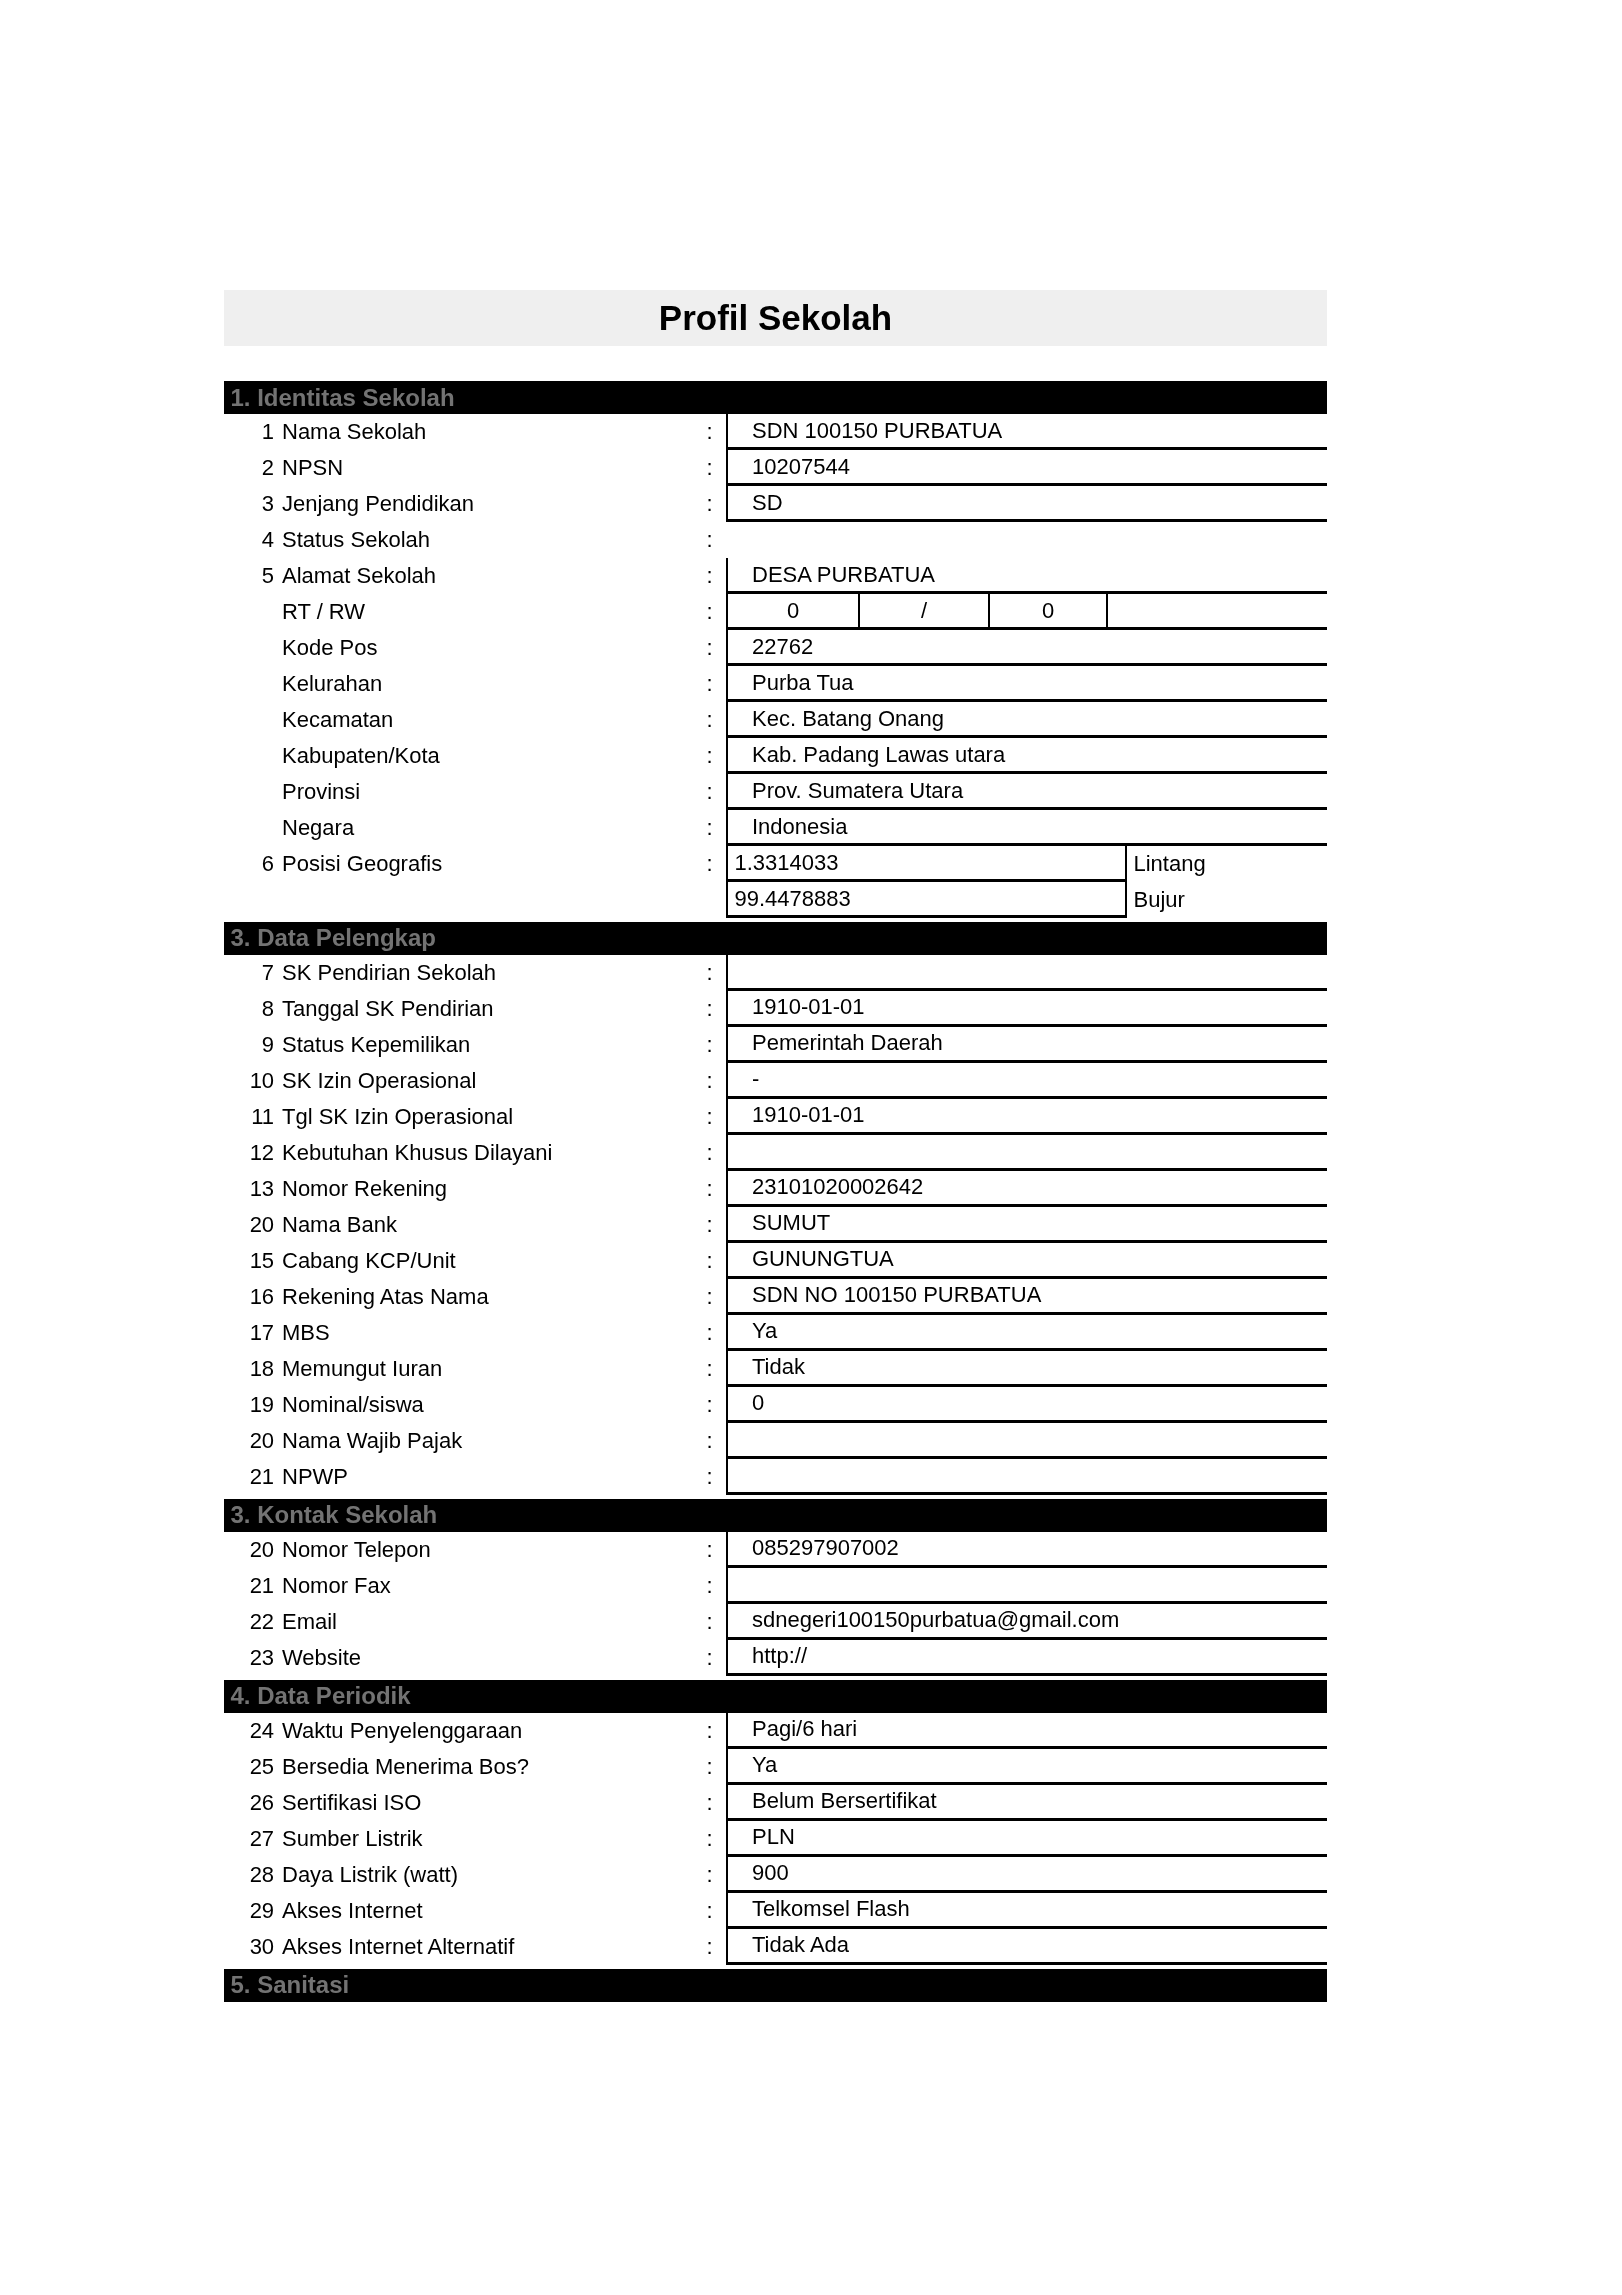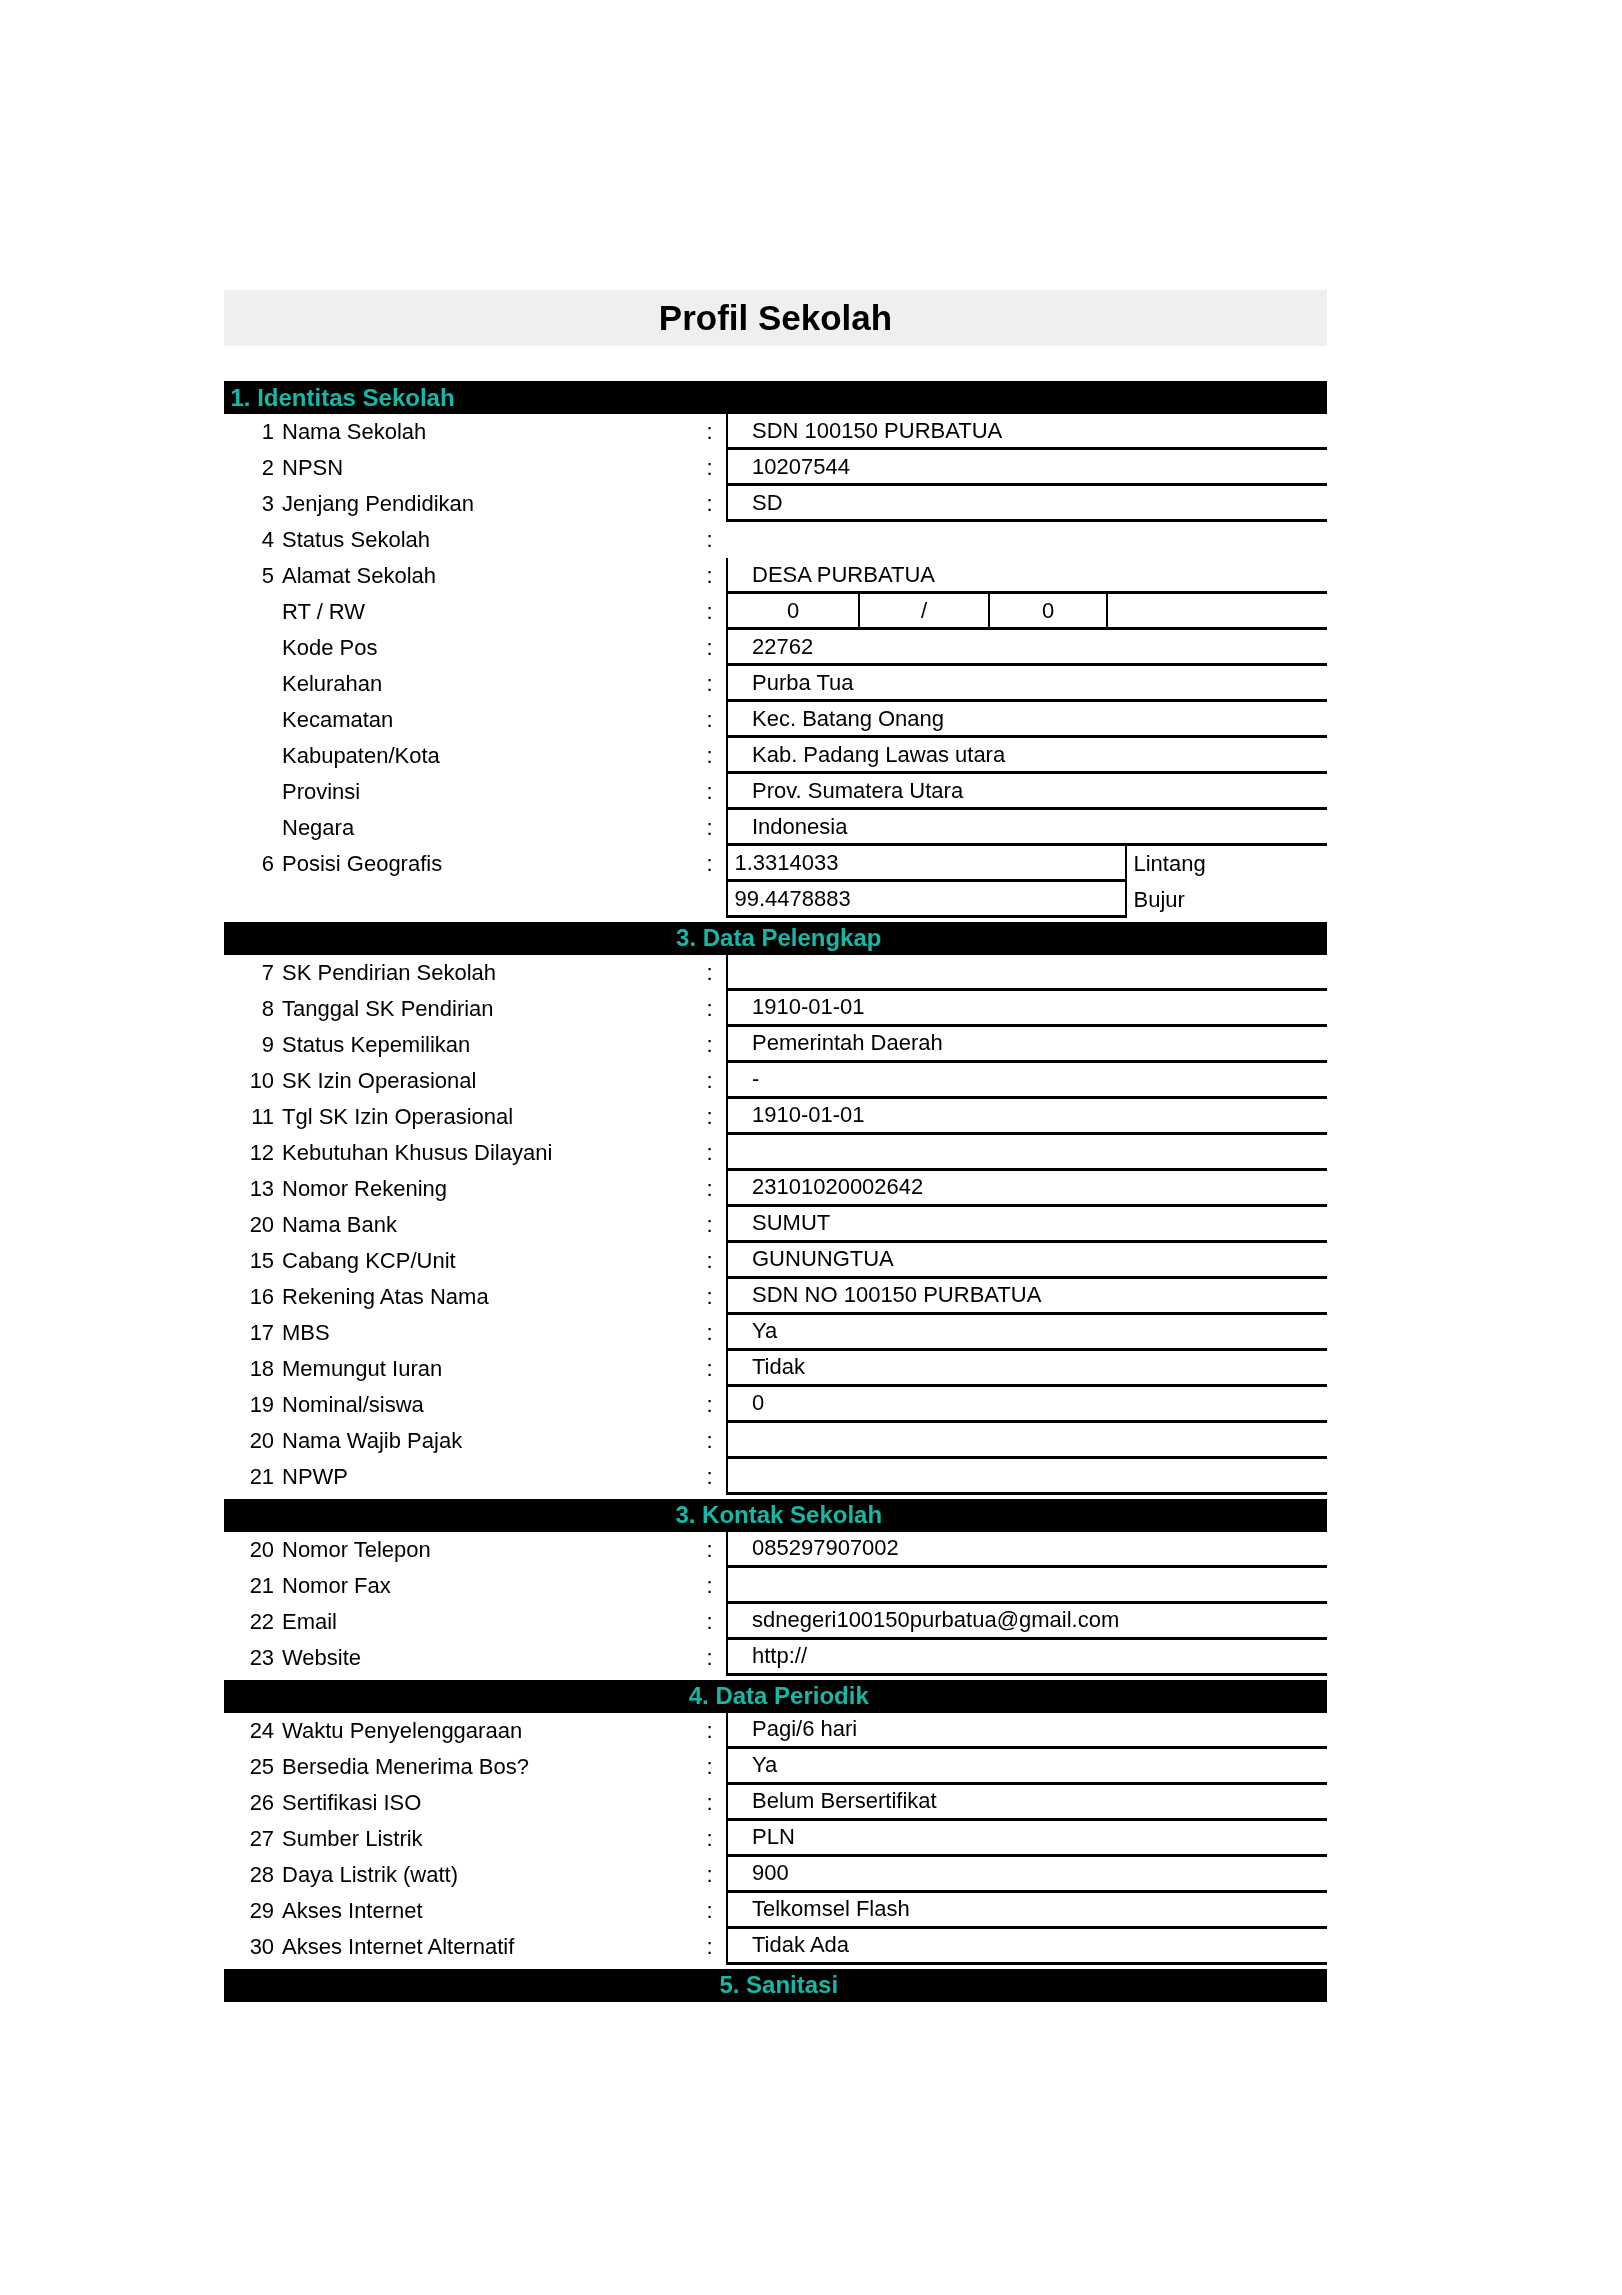"1. Identitas Sekolah" .sec-header { color: #14b8a6 -> #737373 }
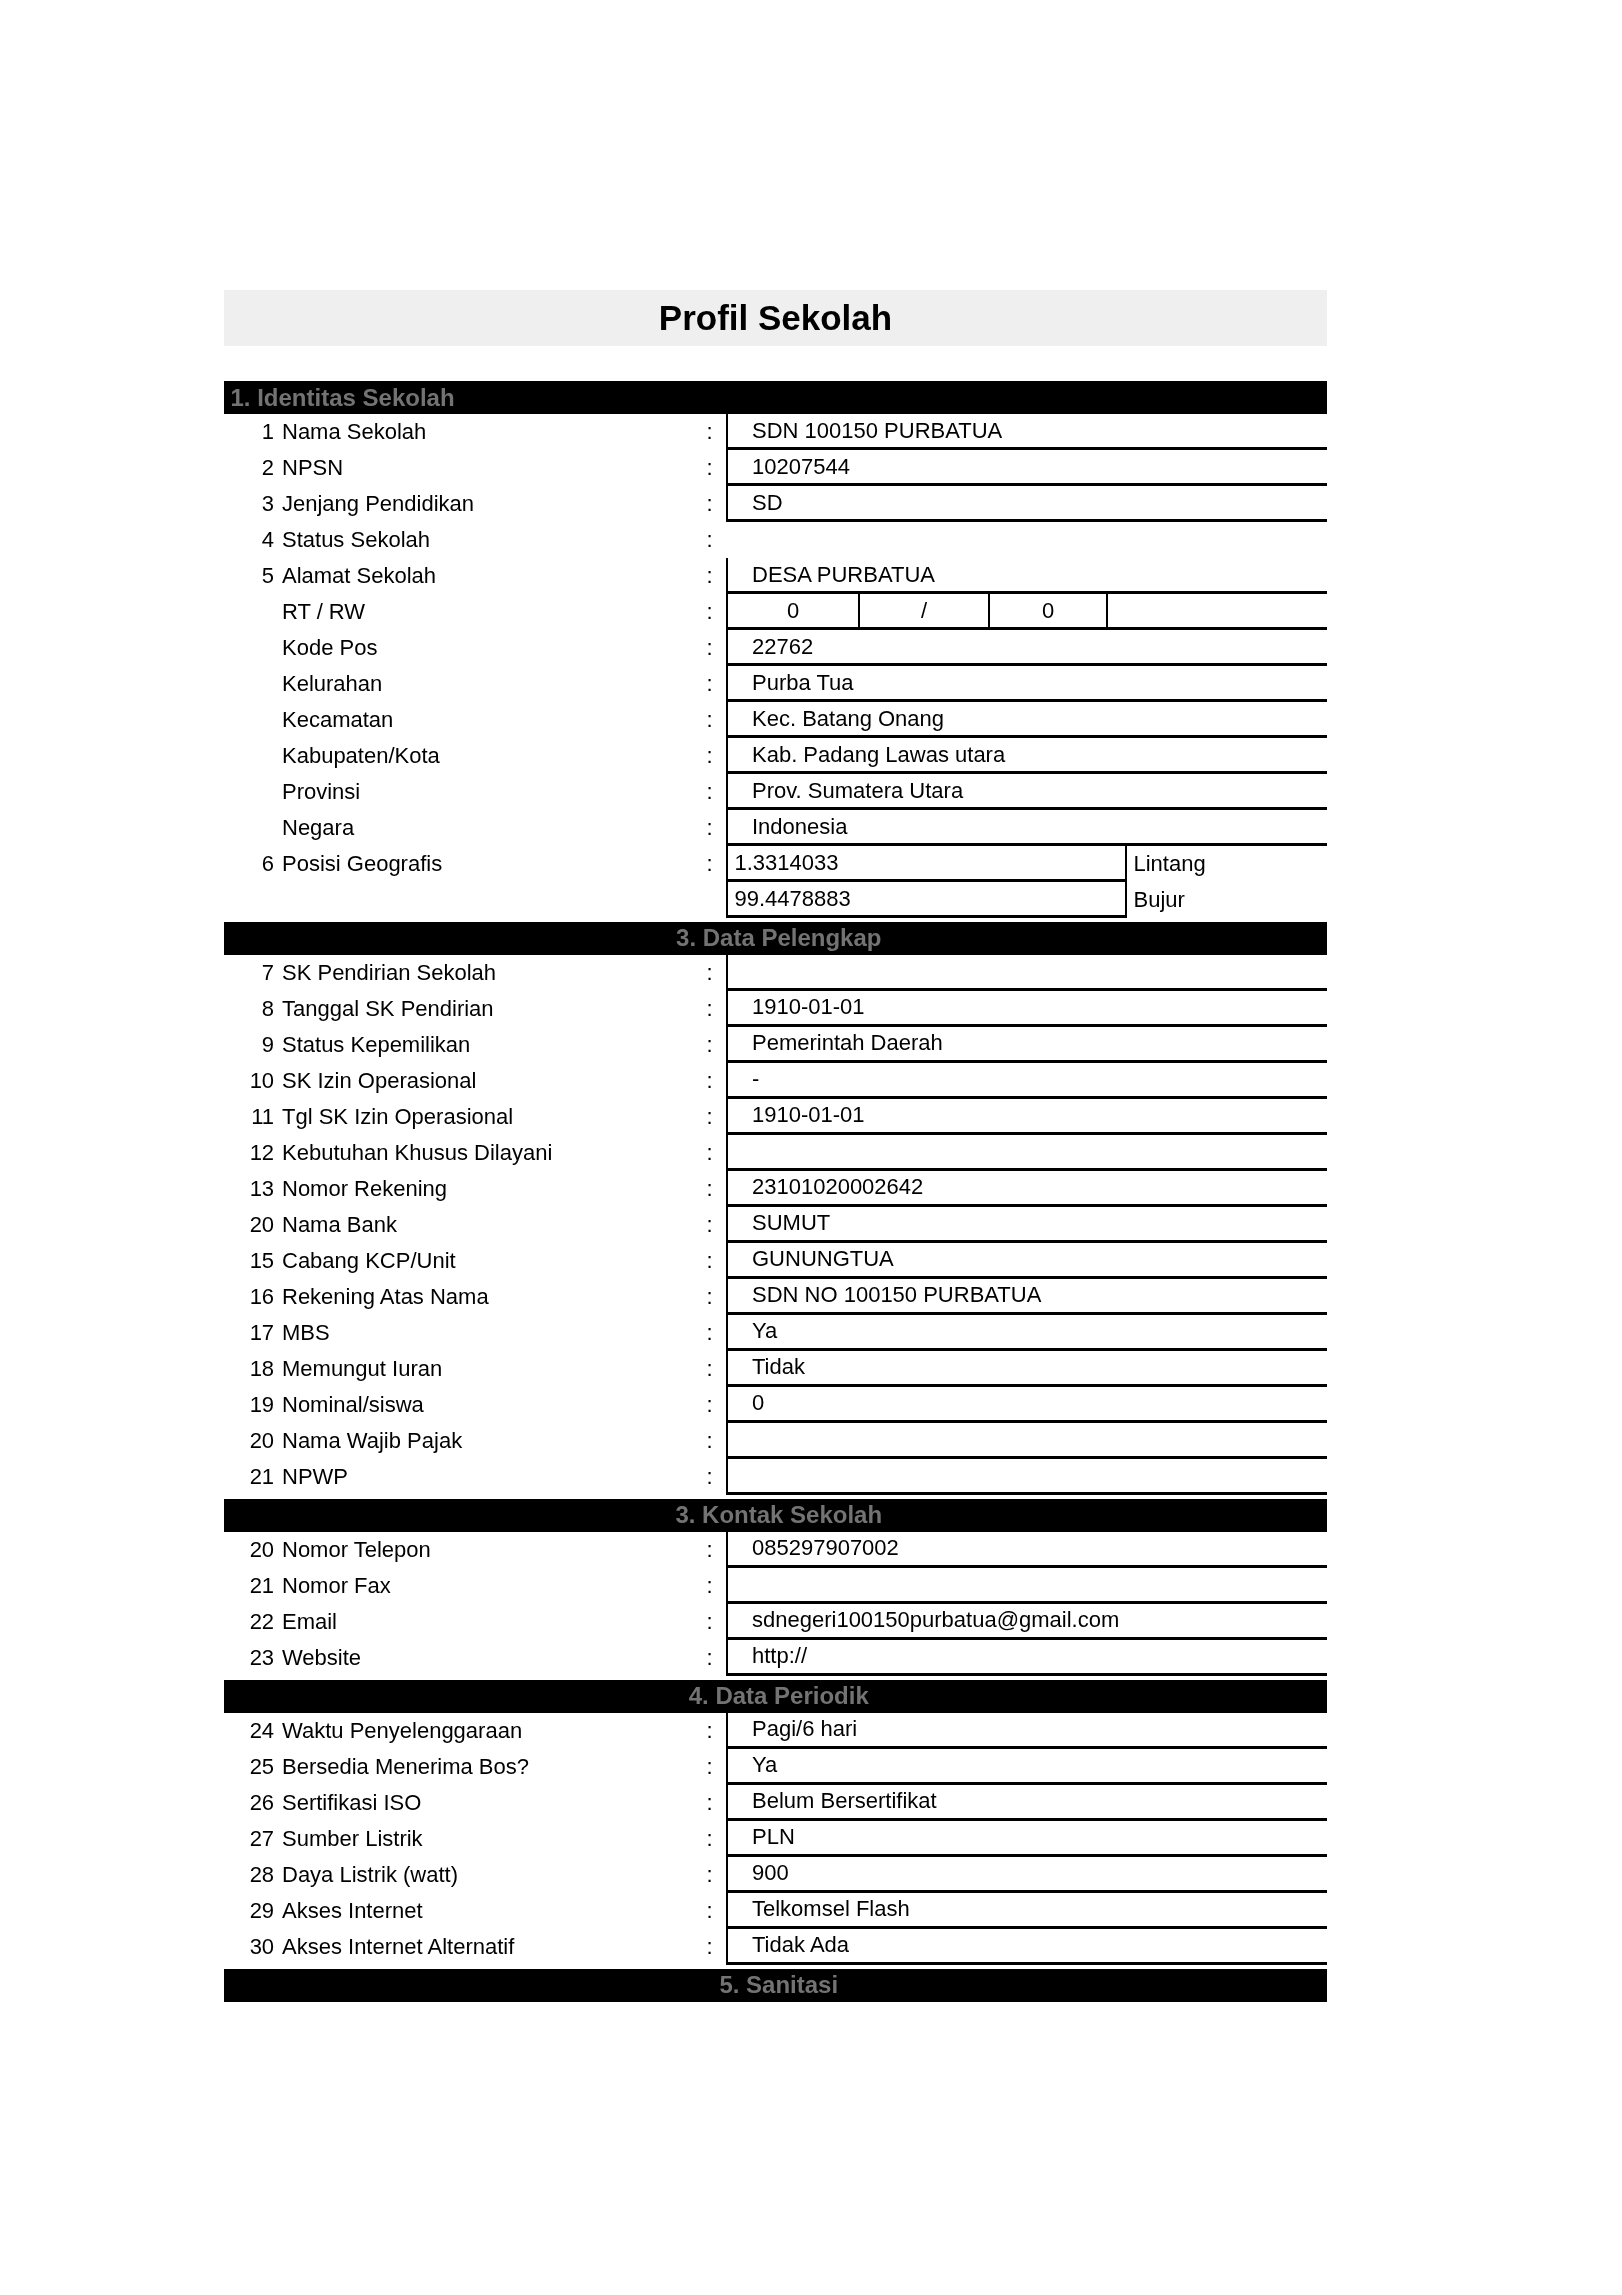"3. Data Pelengkap" .sec-header.mt { justify-content: center -> none }
